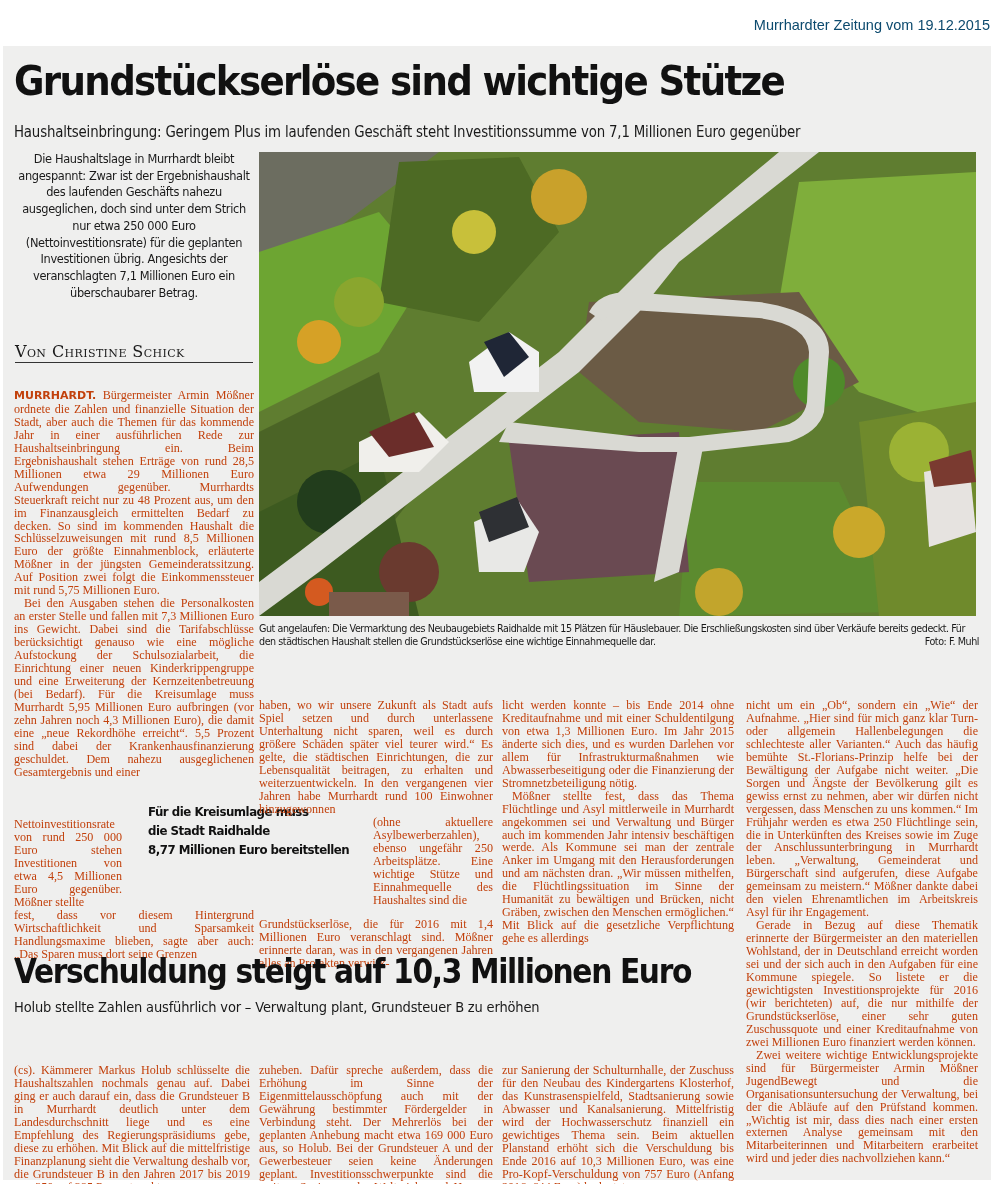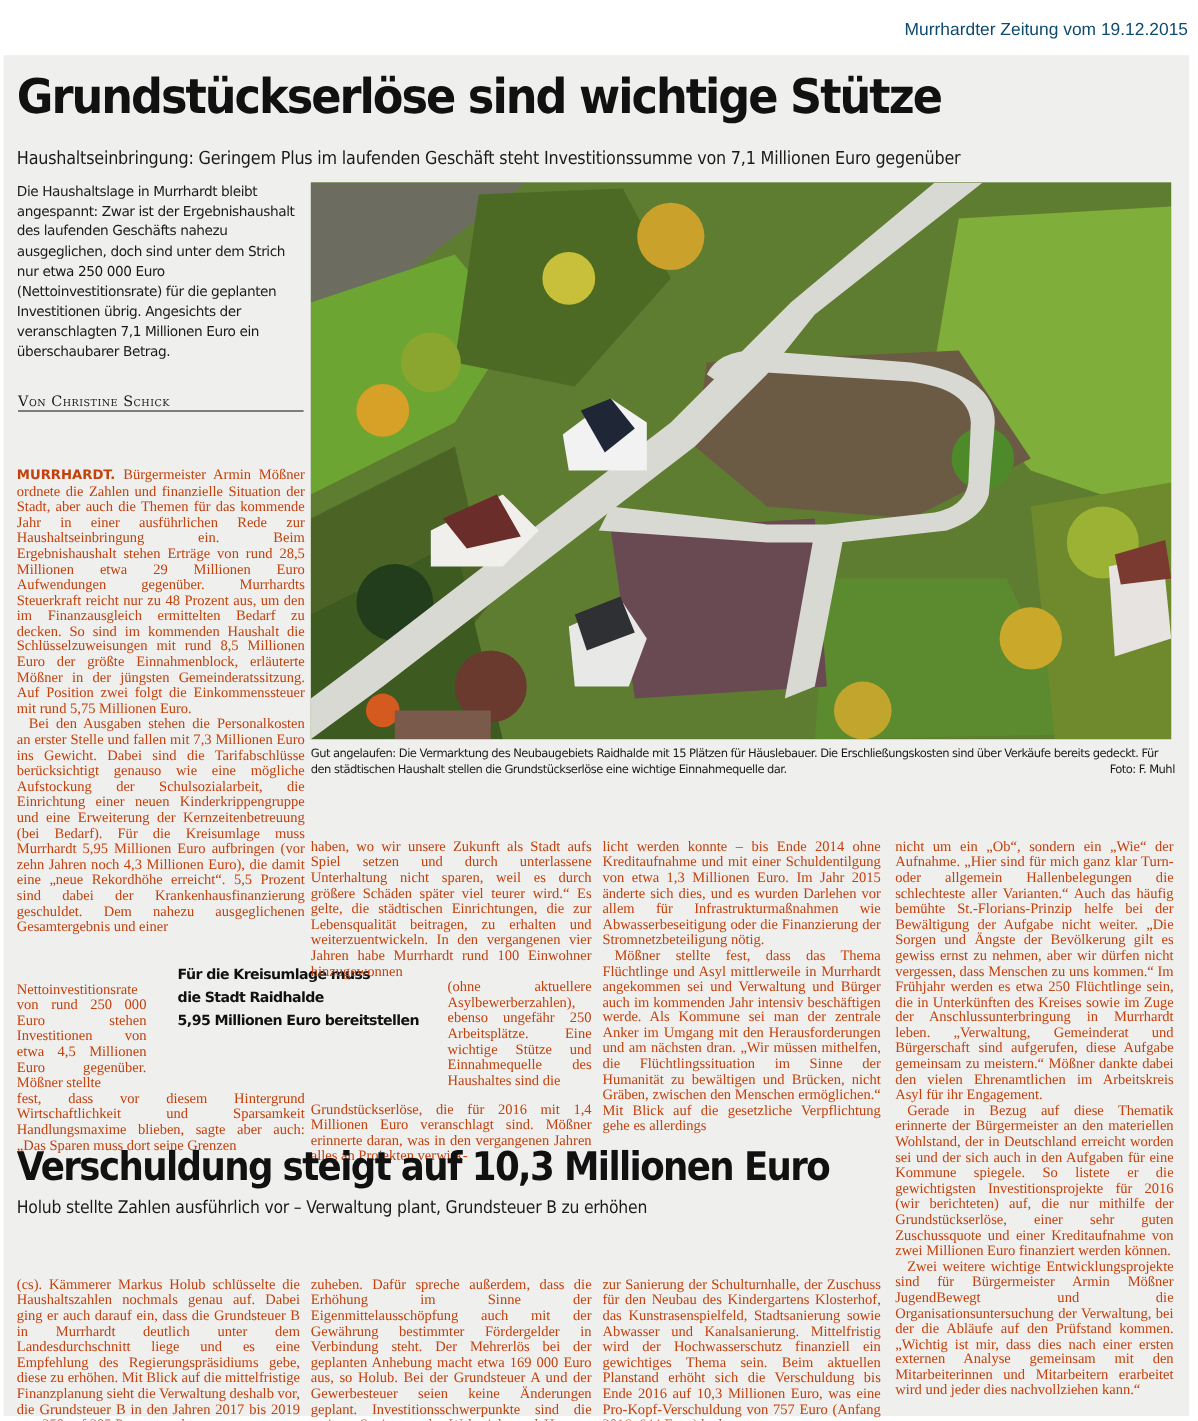"Die Haushaltslage in Murrhardt bleibt" .lead { text-align: none -> center }
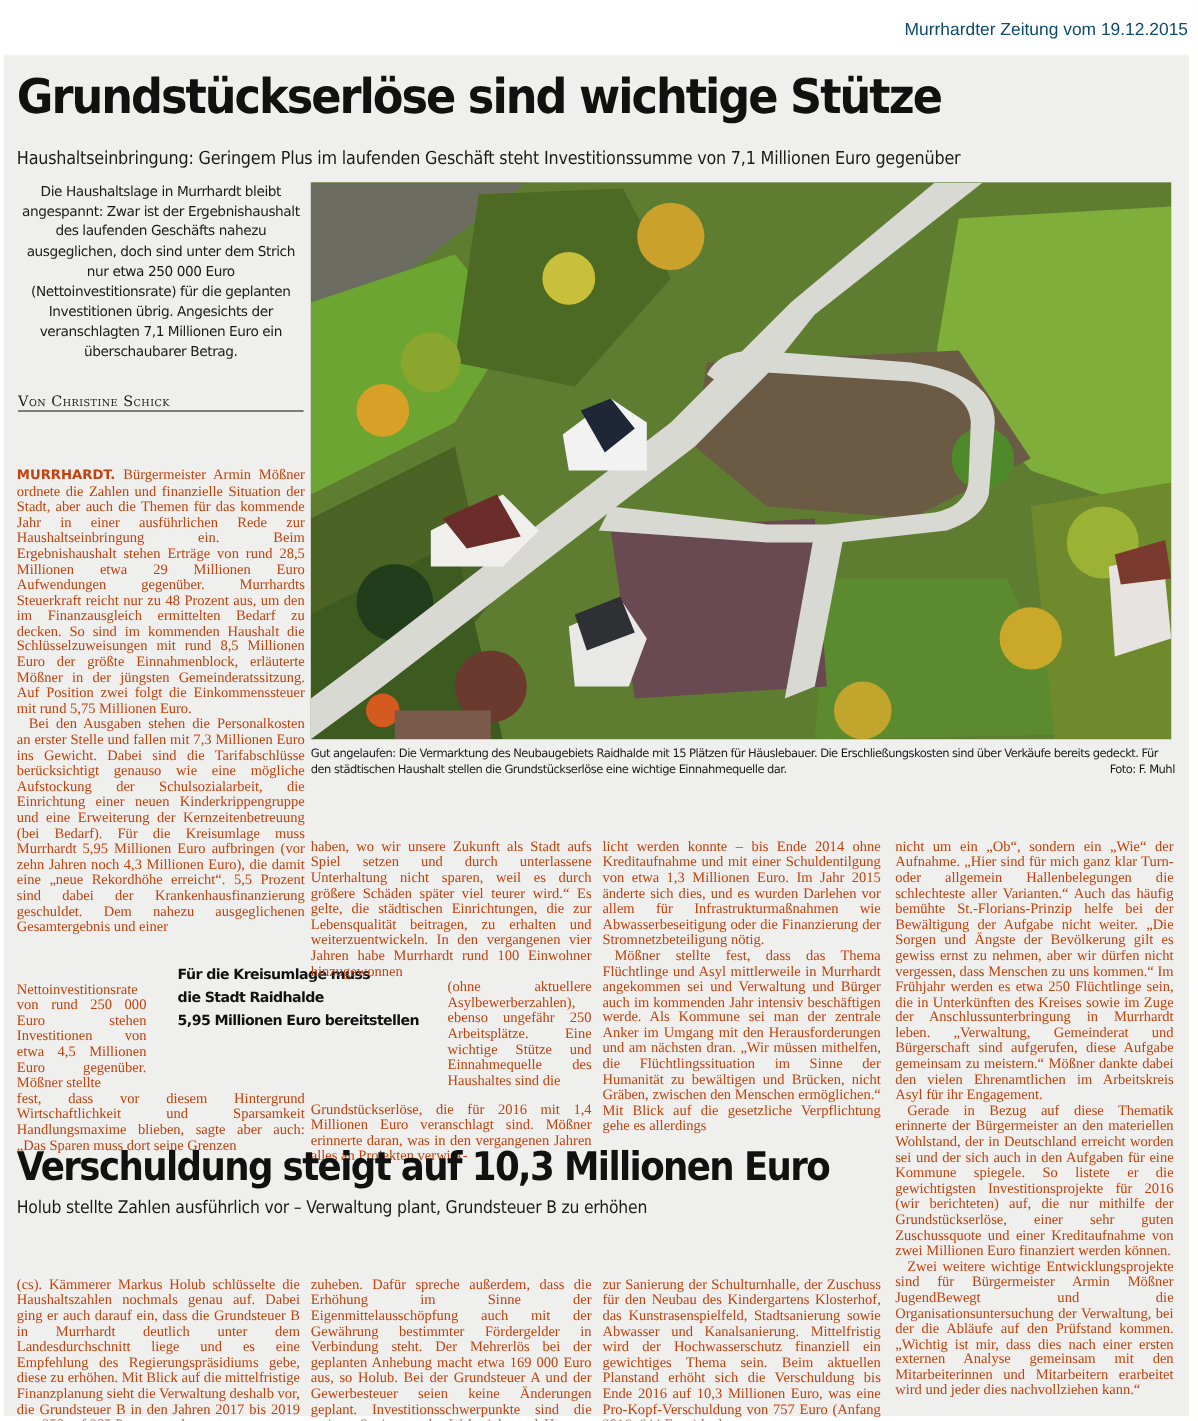"Von Christine Schick" .byline { font-size: 12px -> 16px; top: 327px -> 342px }
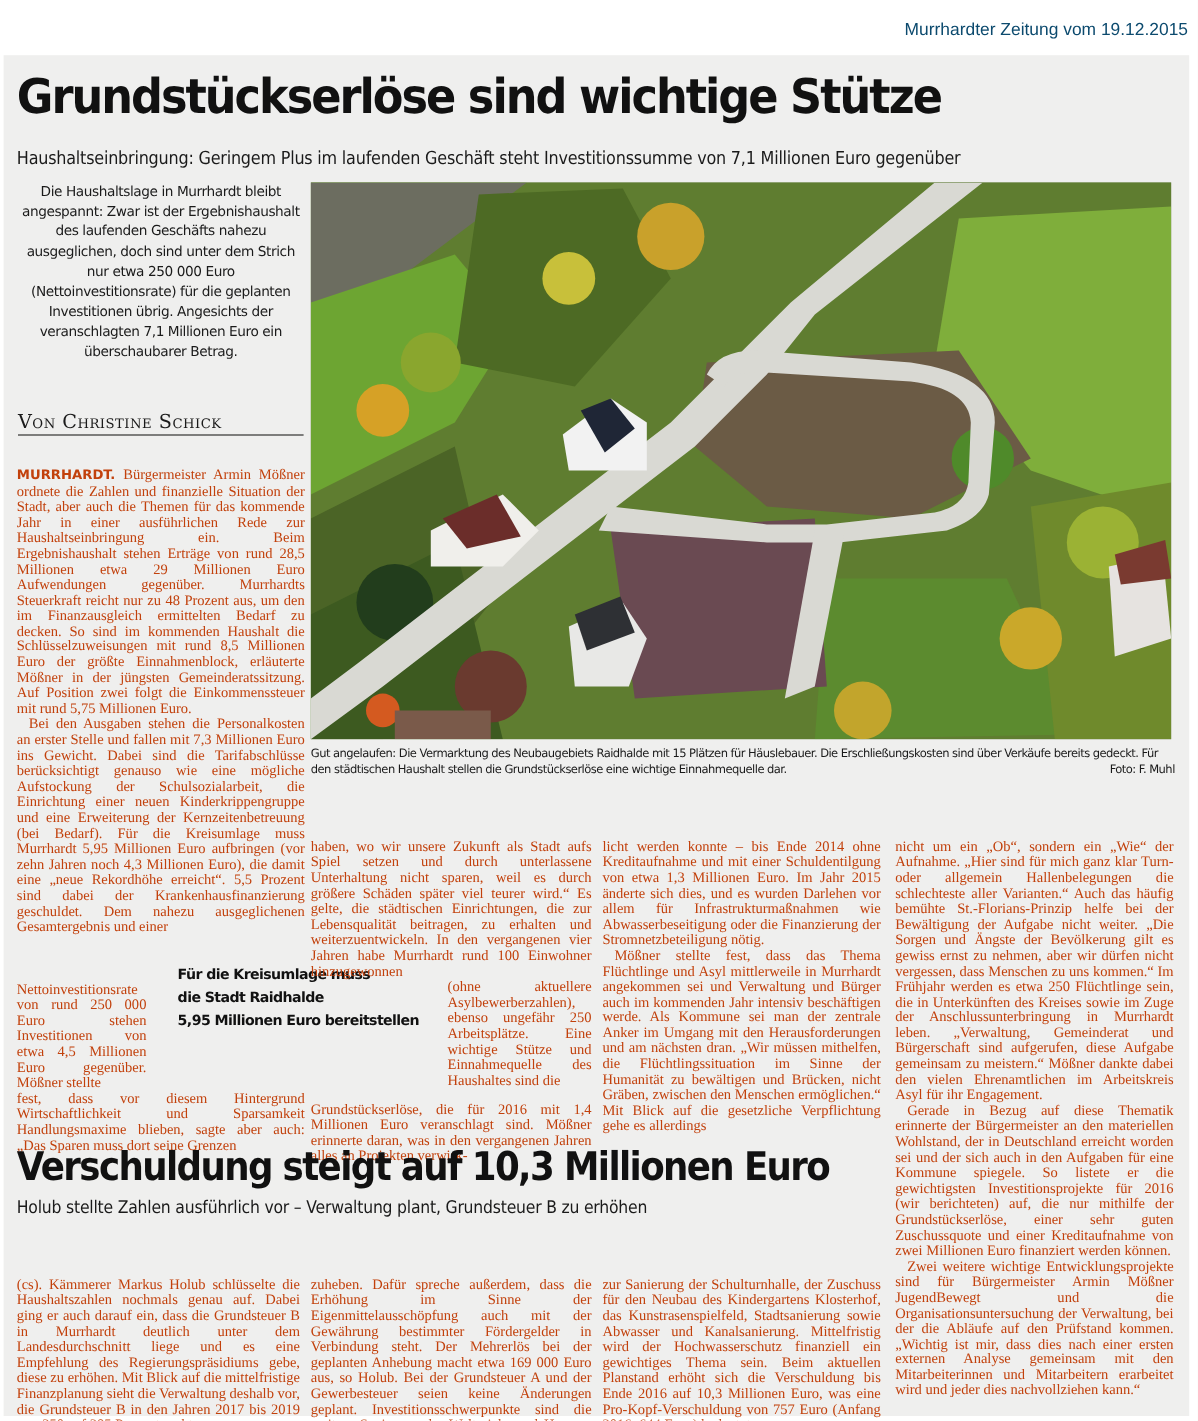"5,95 Millionen Euro bereitstellen" div { text: 5,95 -> 8,77 }
